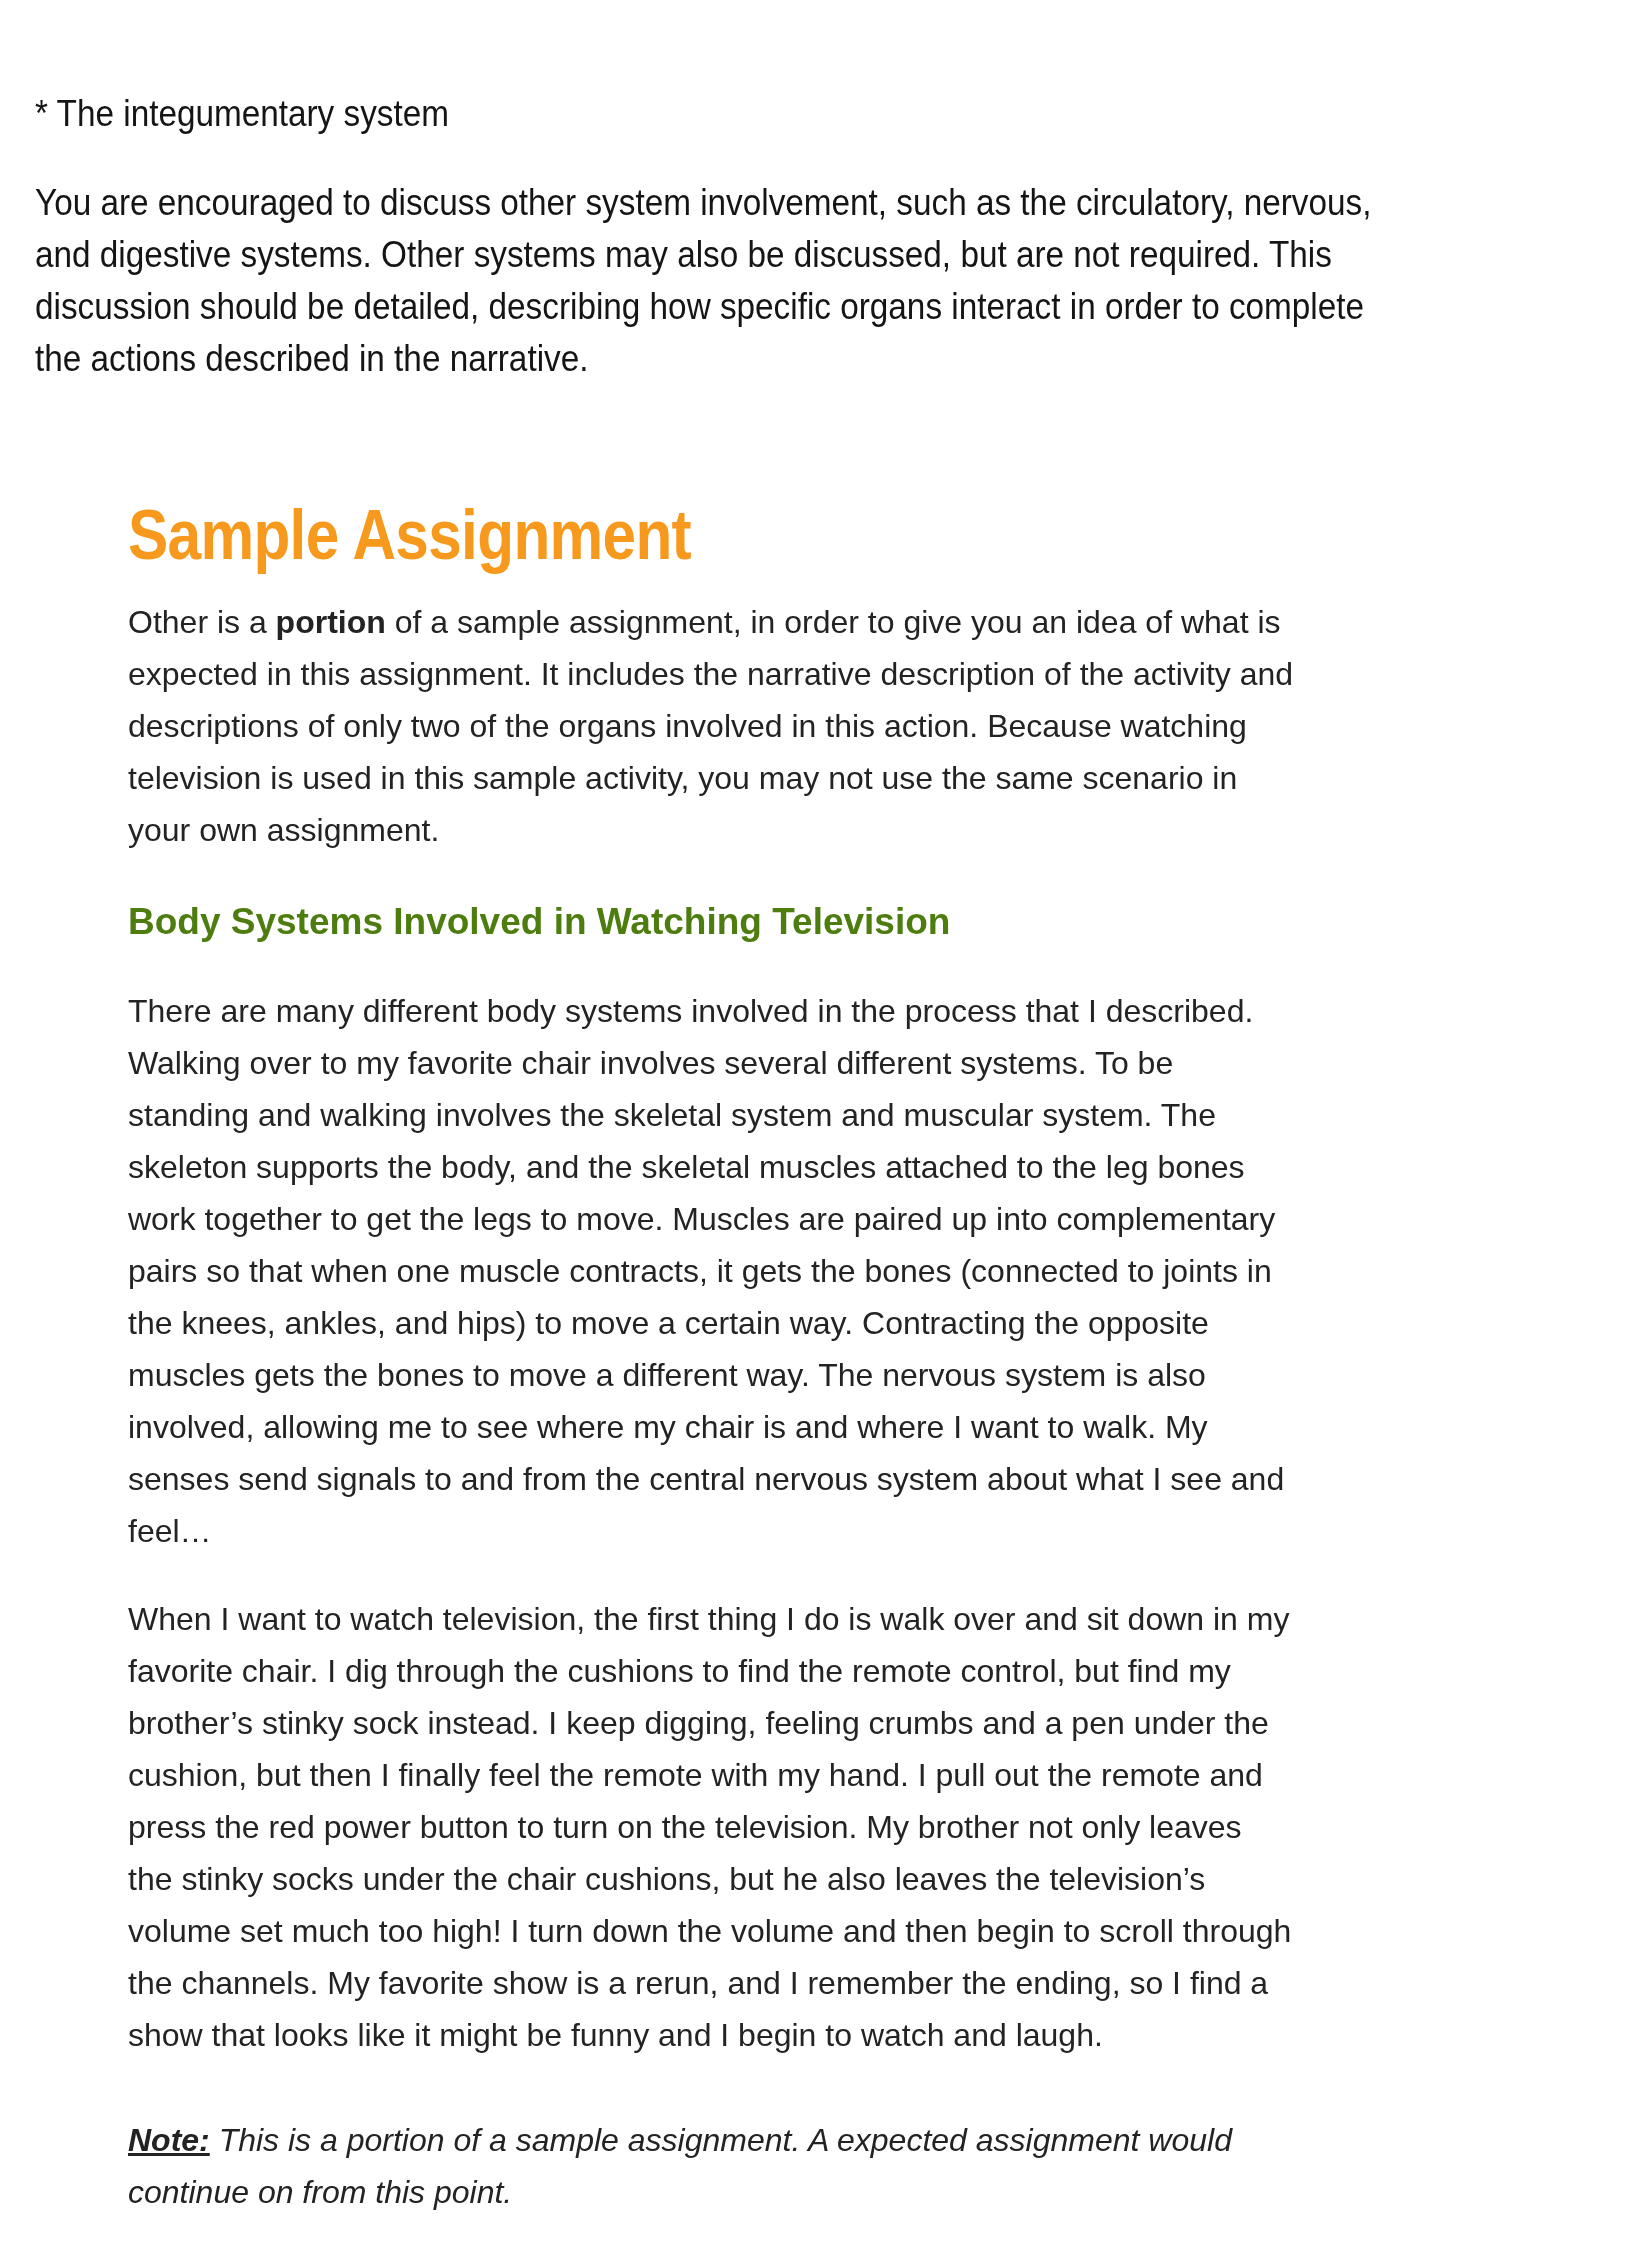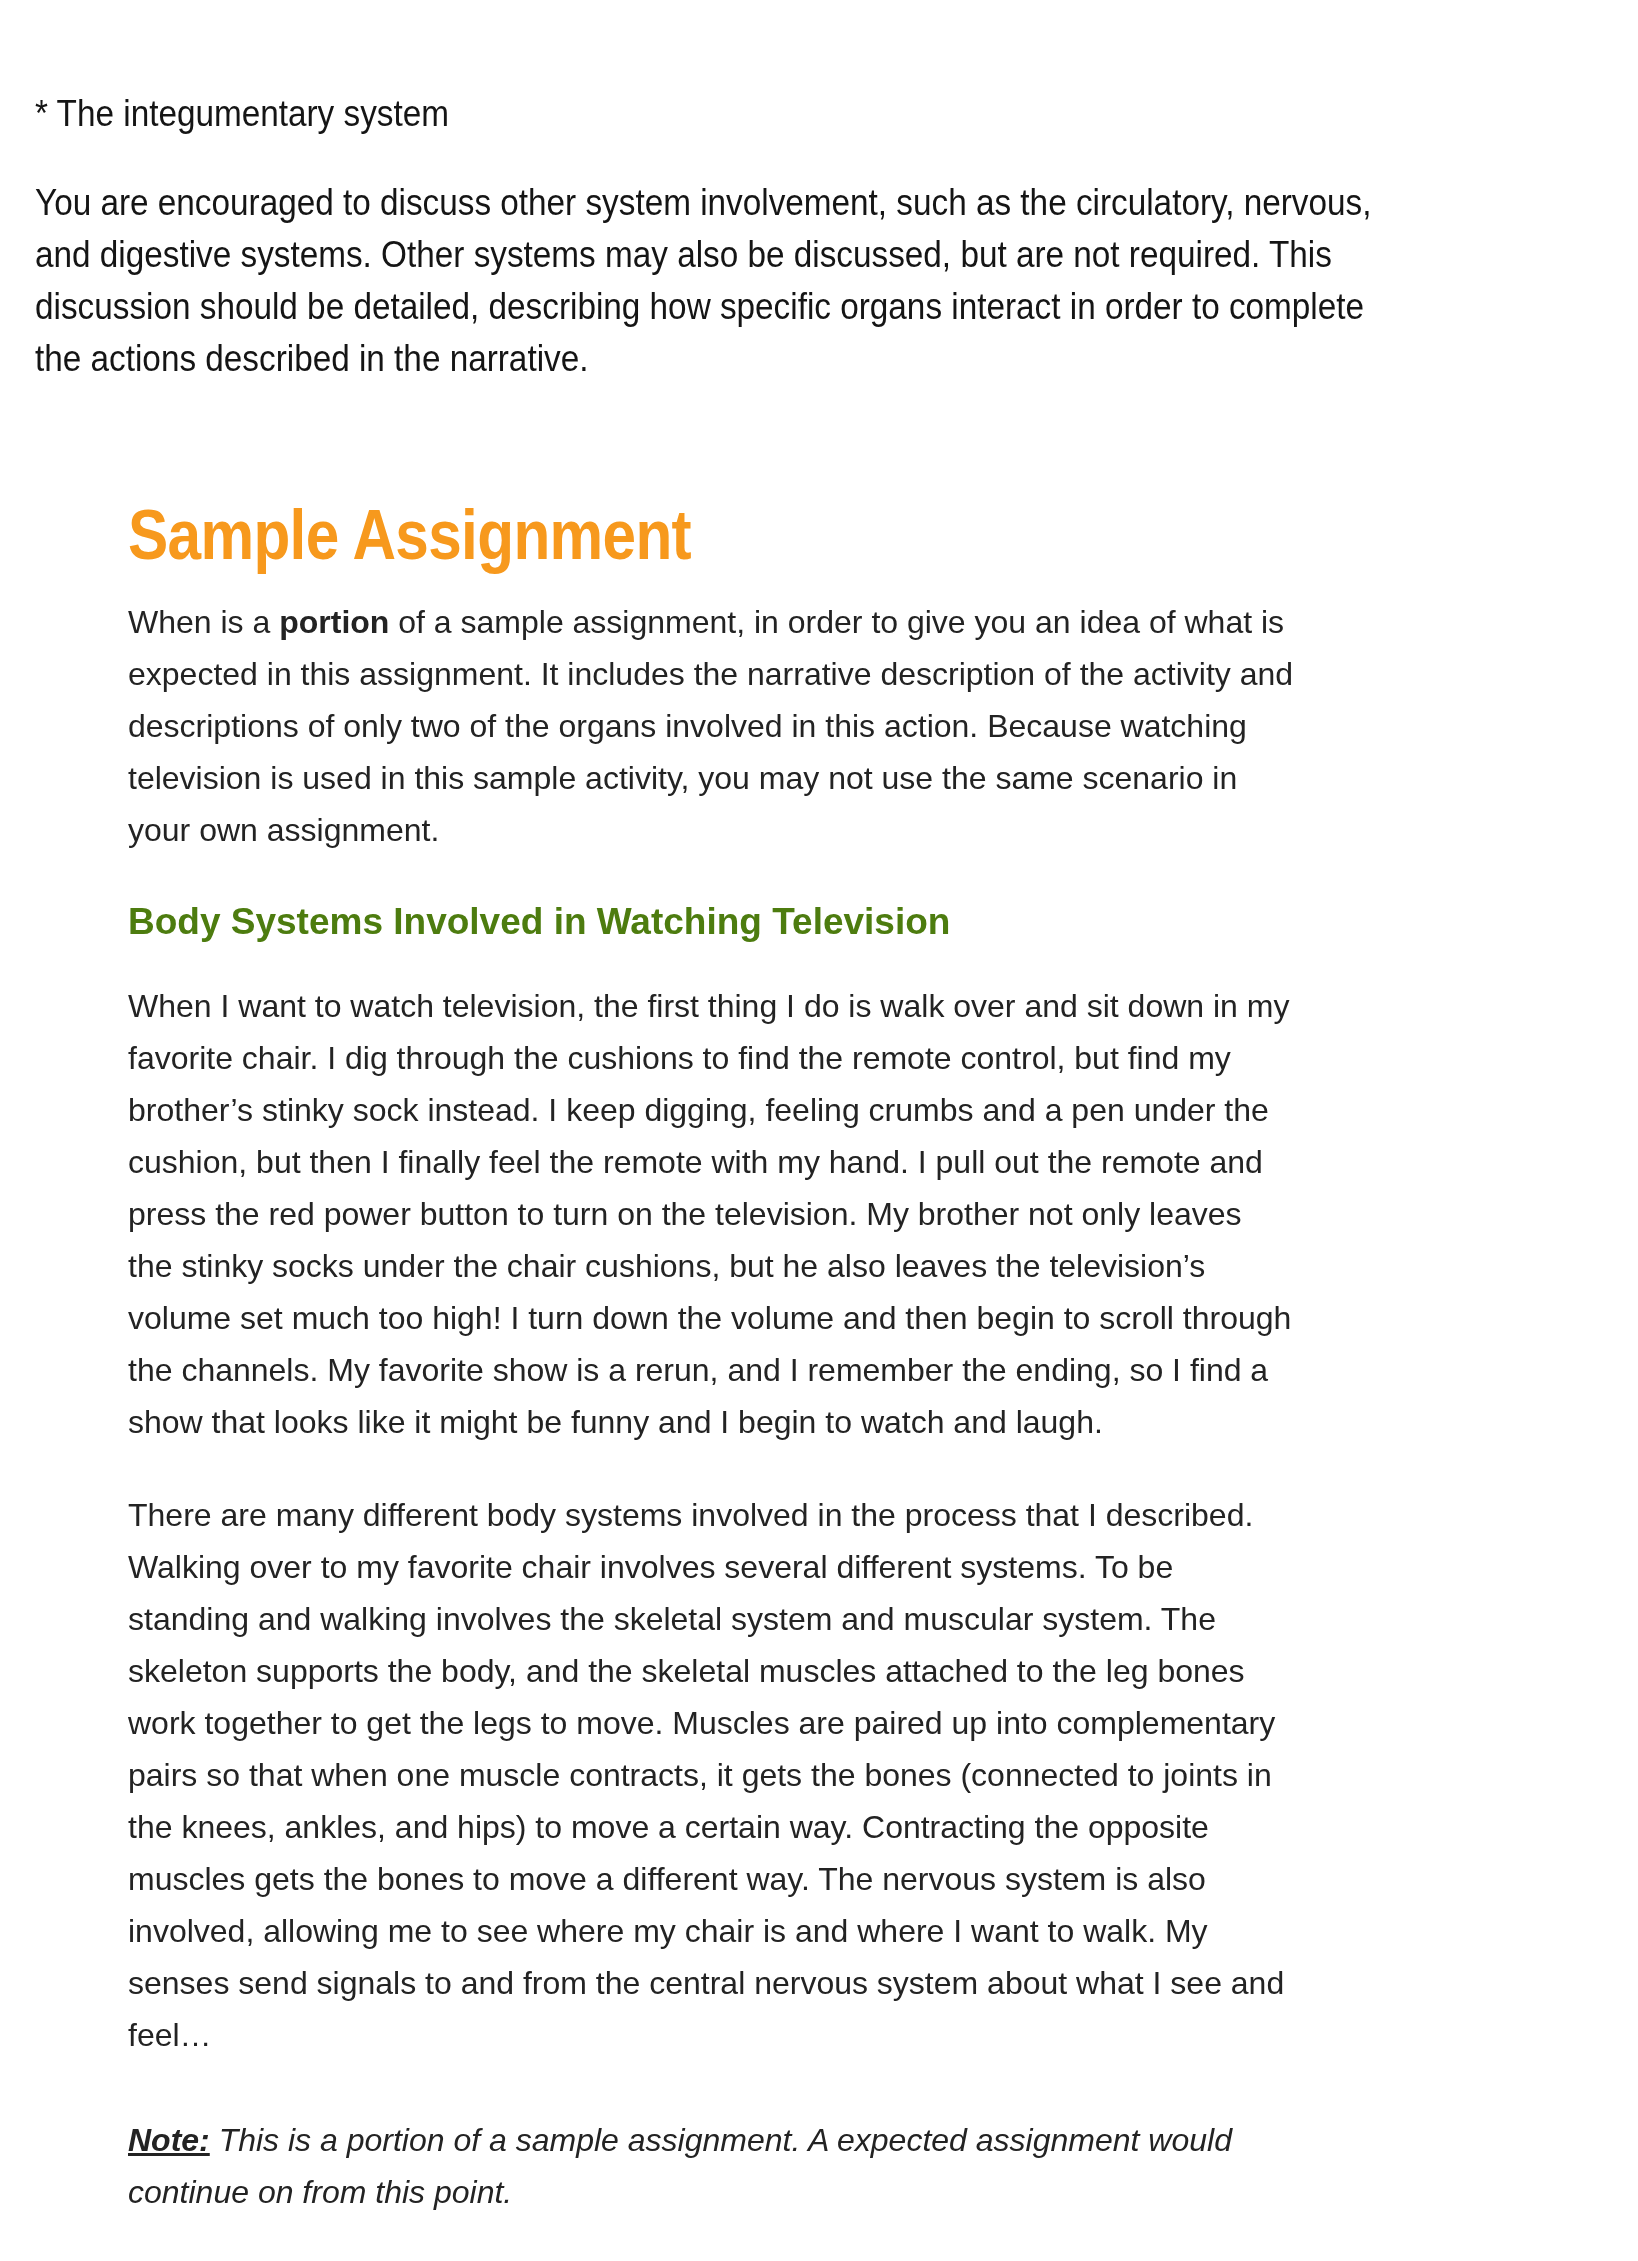"When is a" span { text: When -> Other }
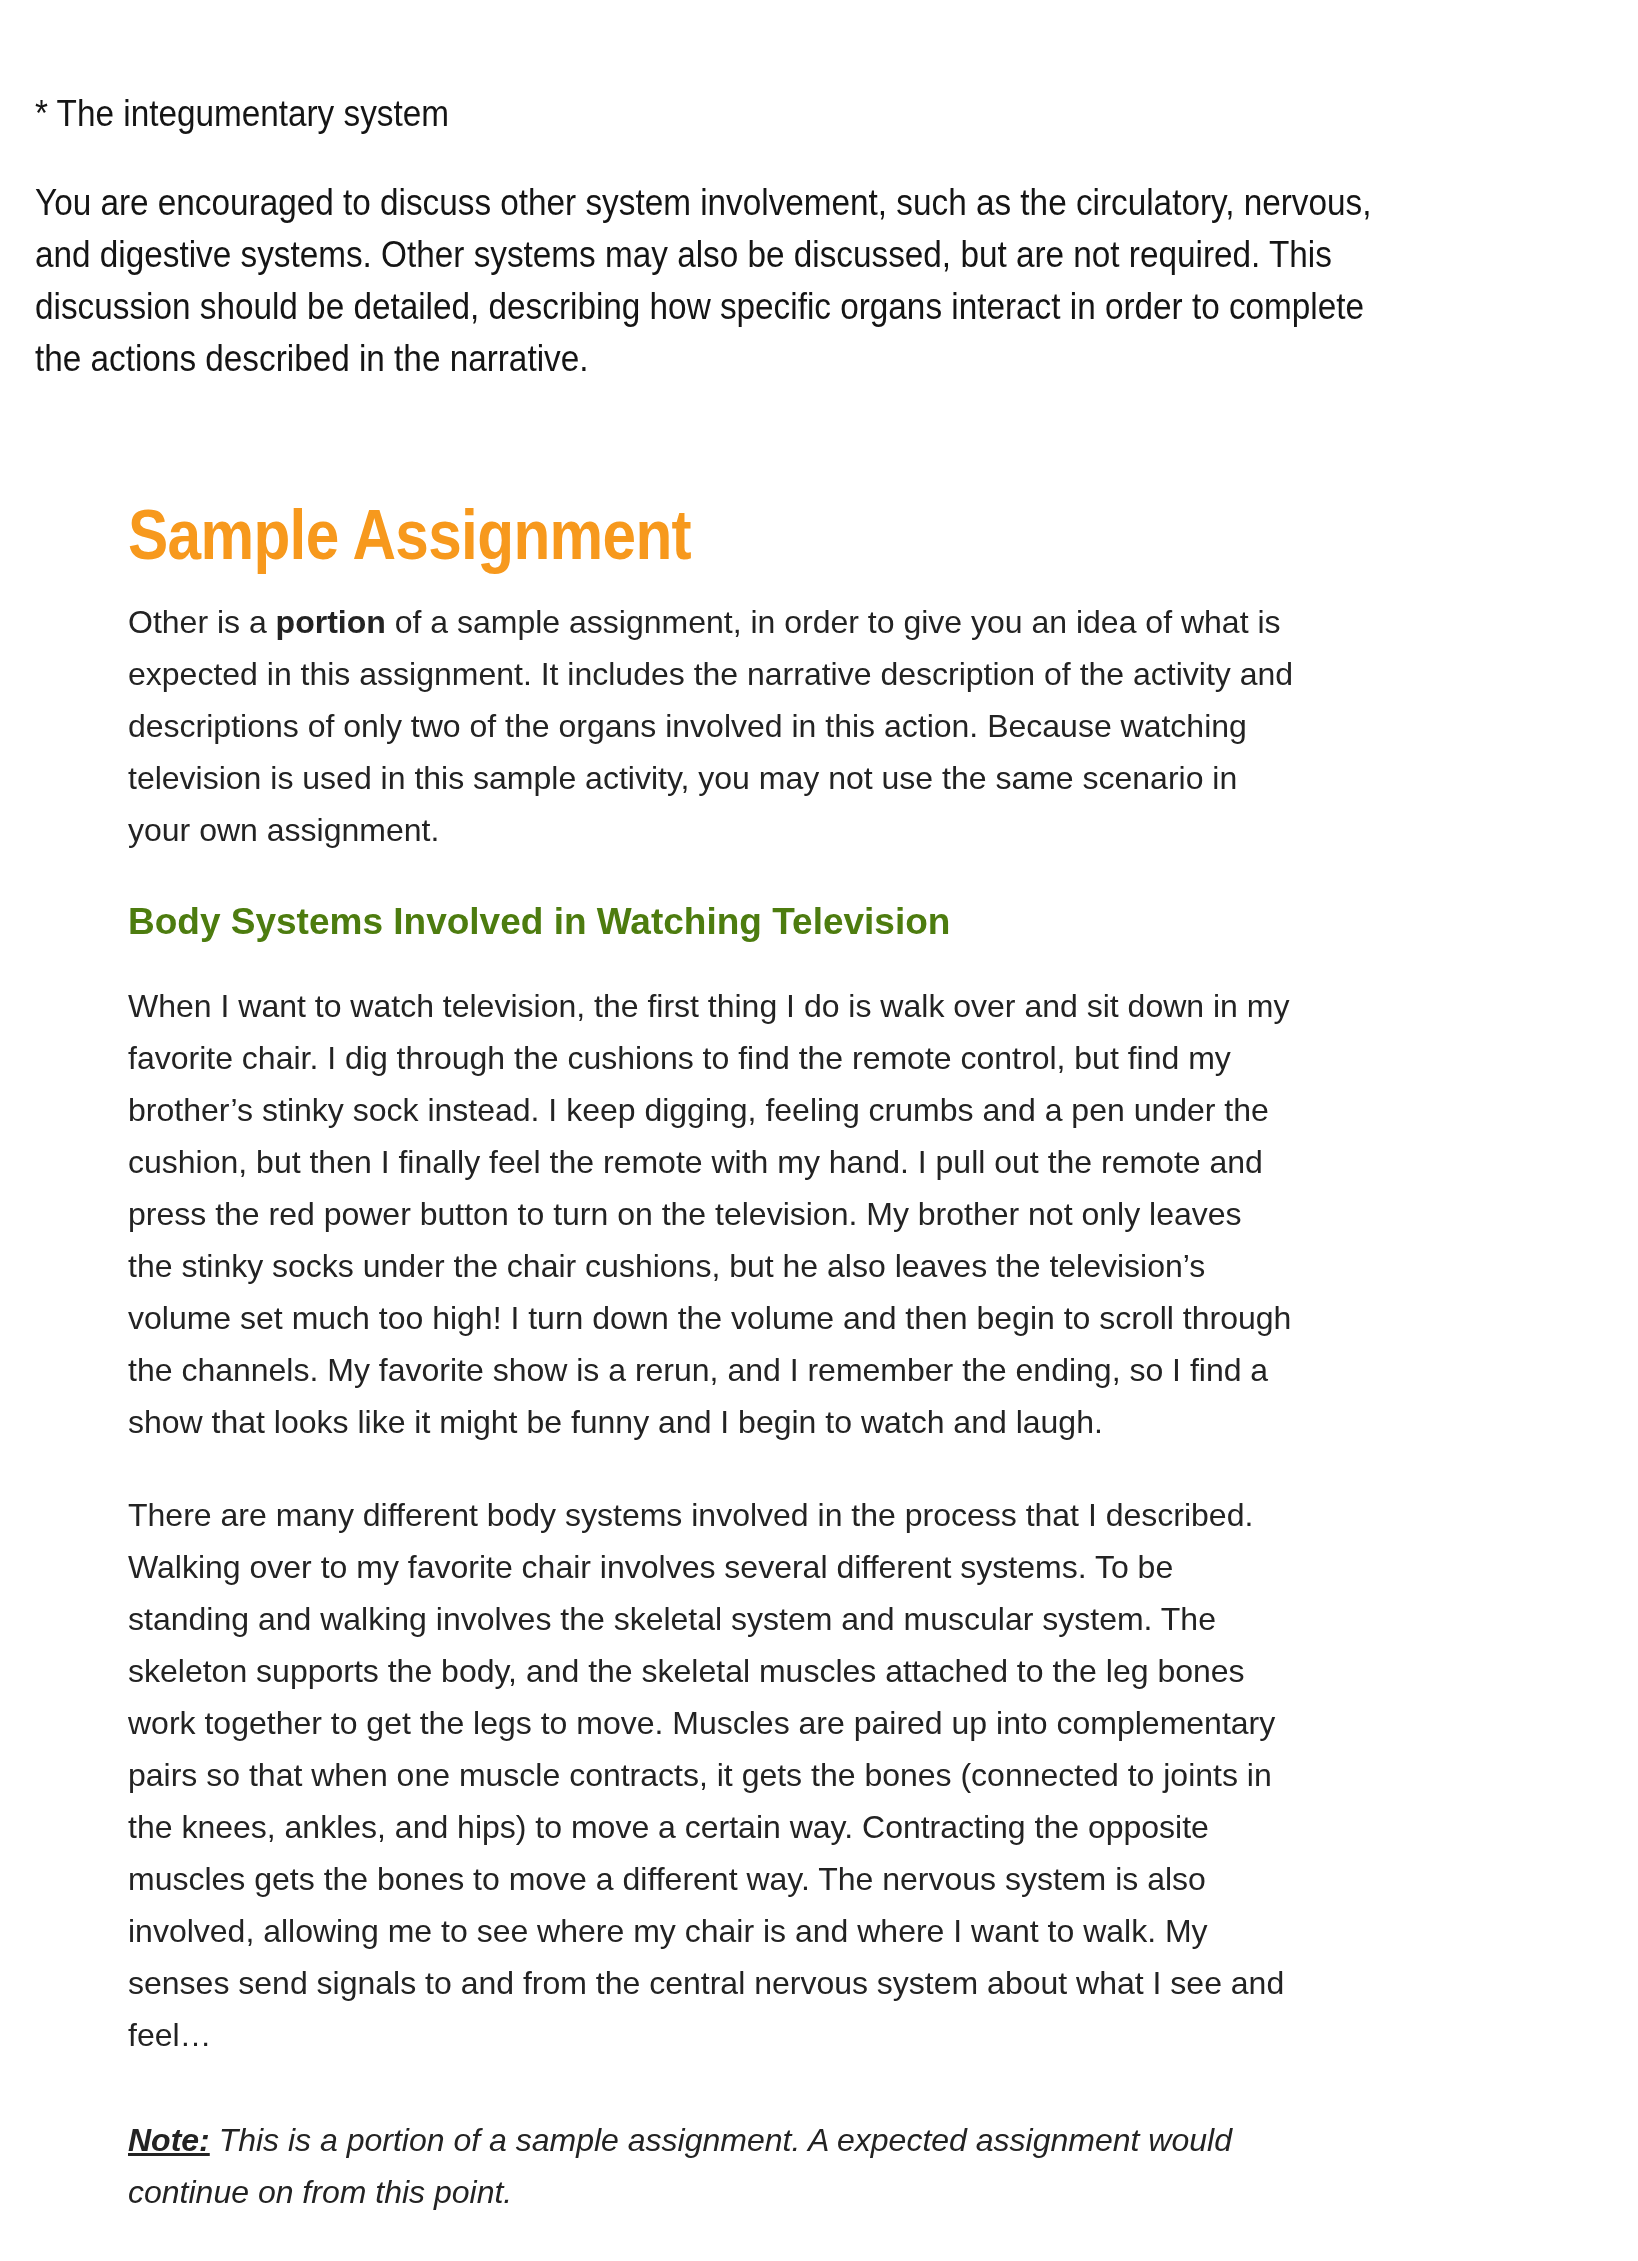"When I want to watch" p.para { order: before "There are many different body" -> after "There are many different body" }
